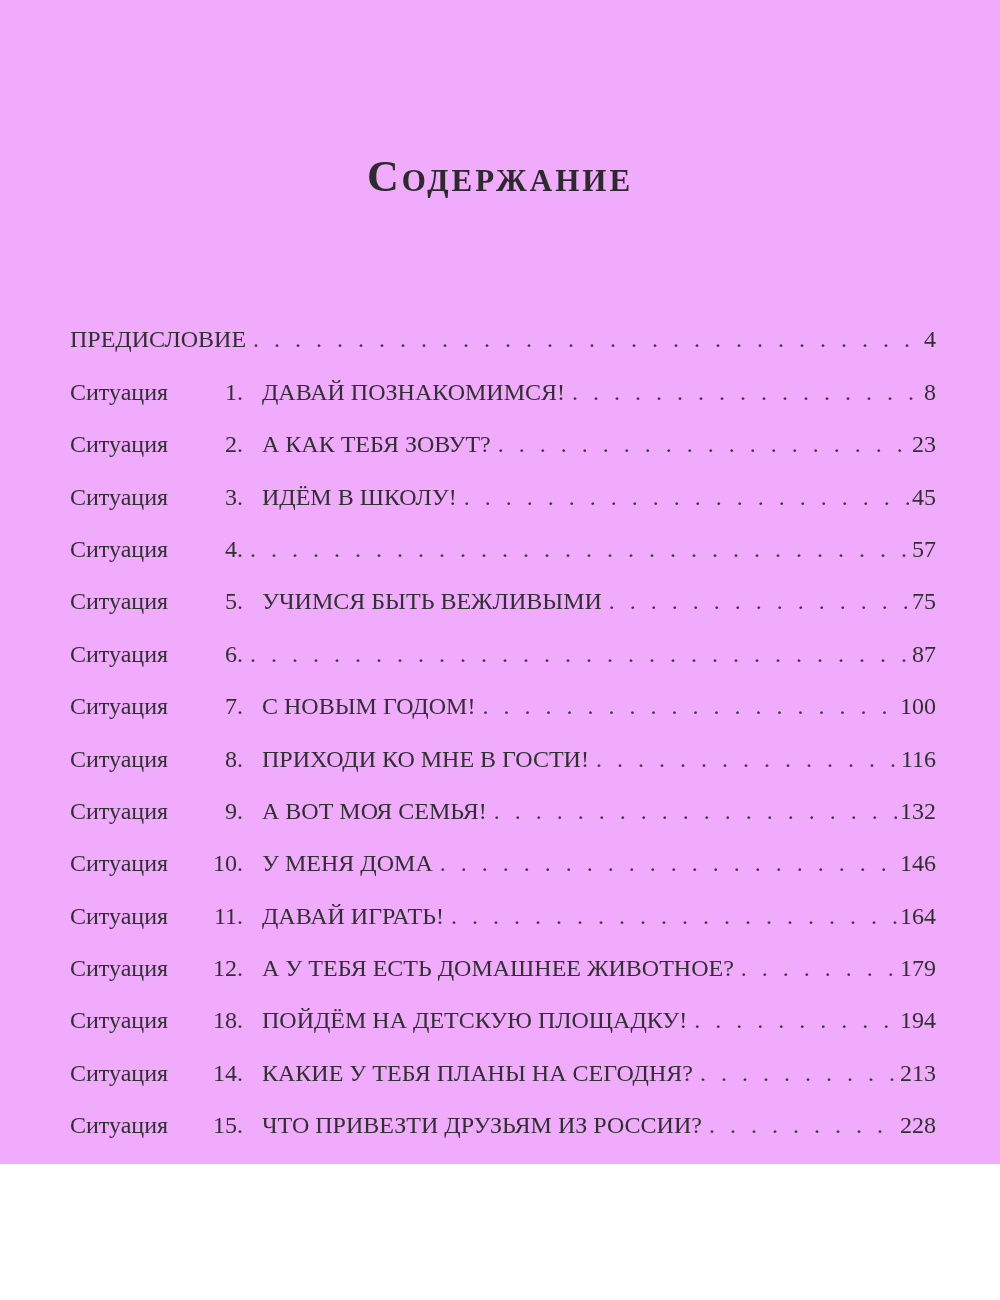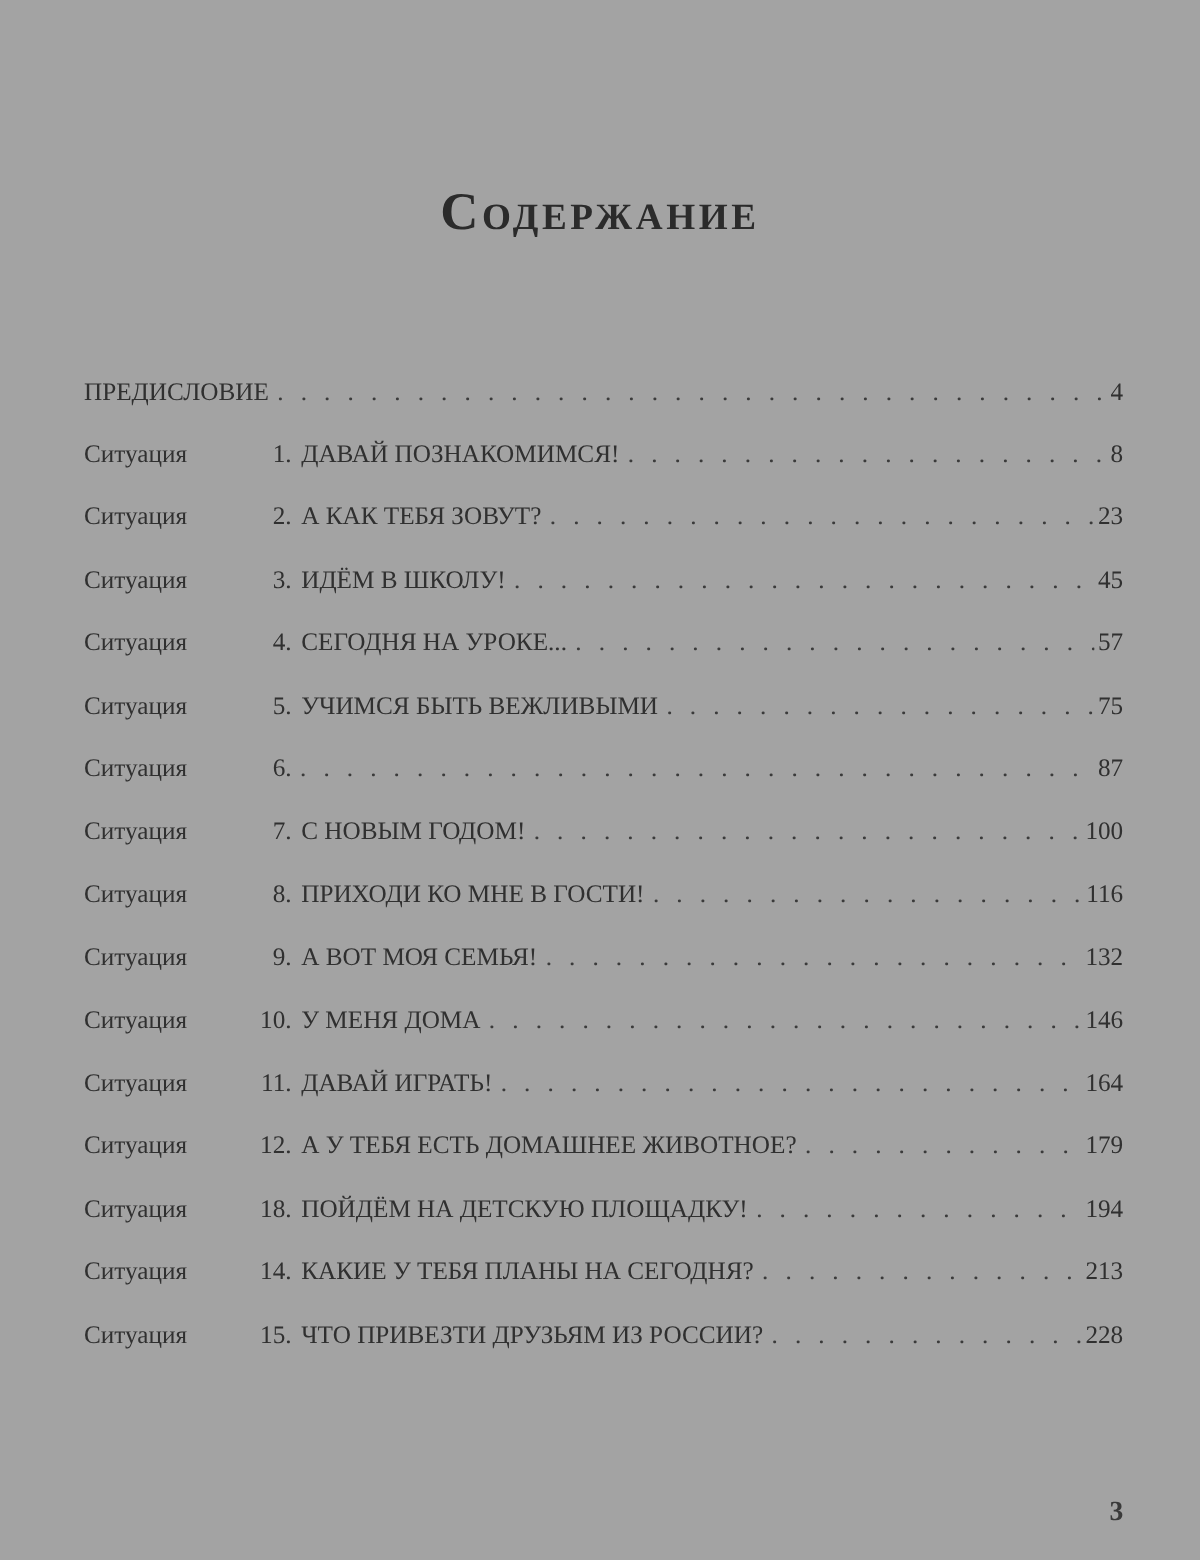"Содержание" .page { background: #a3a3a3 -> #f0abfc; height: 1300px -> 1164px }
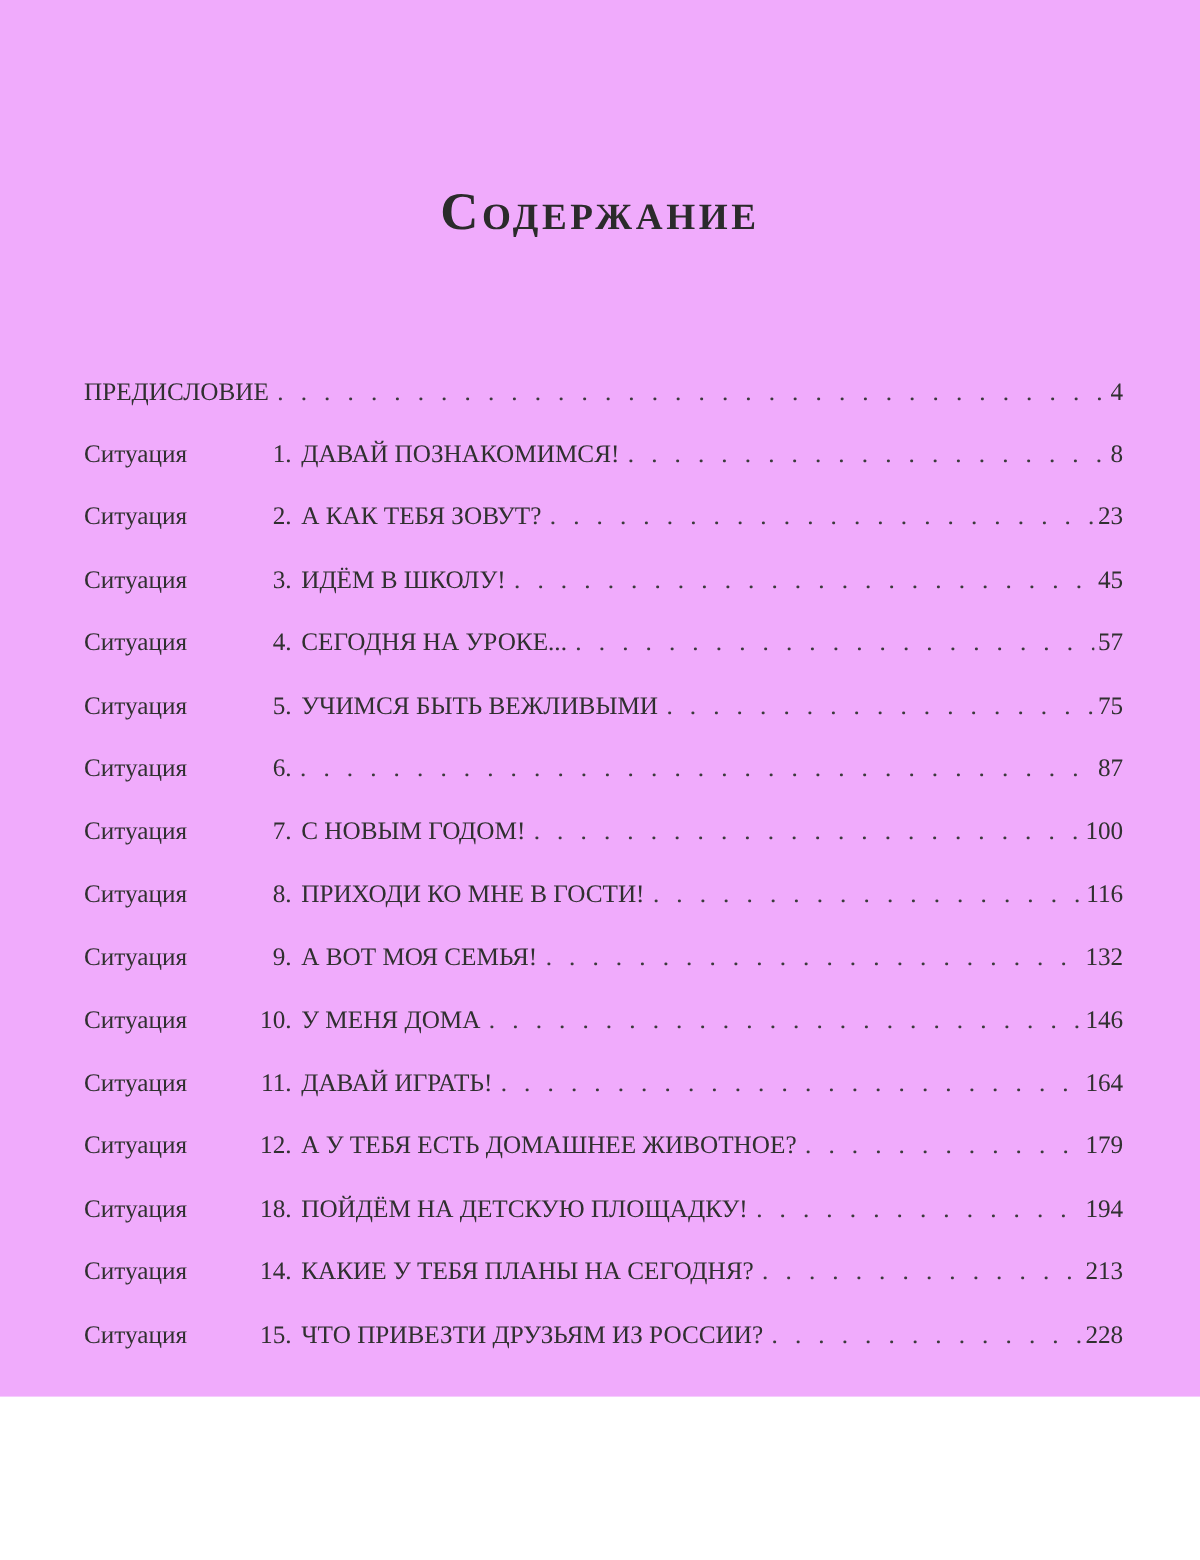"ПРЕДИСЛОВИЕ" .toc-row { align-items: center -> flex-end; font-size: 21px -> 24px }
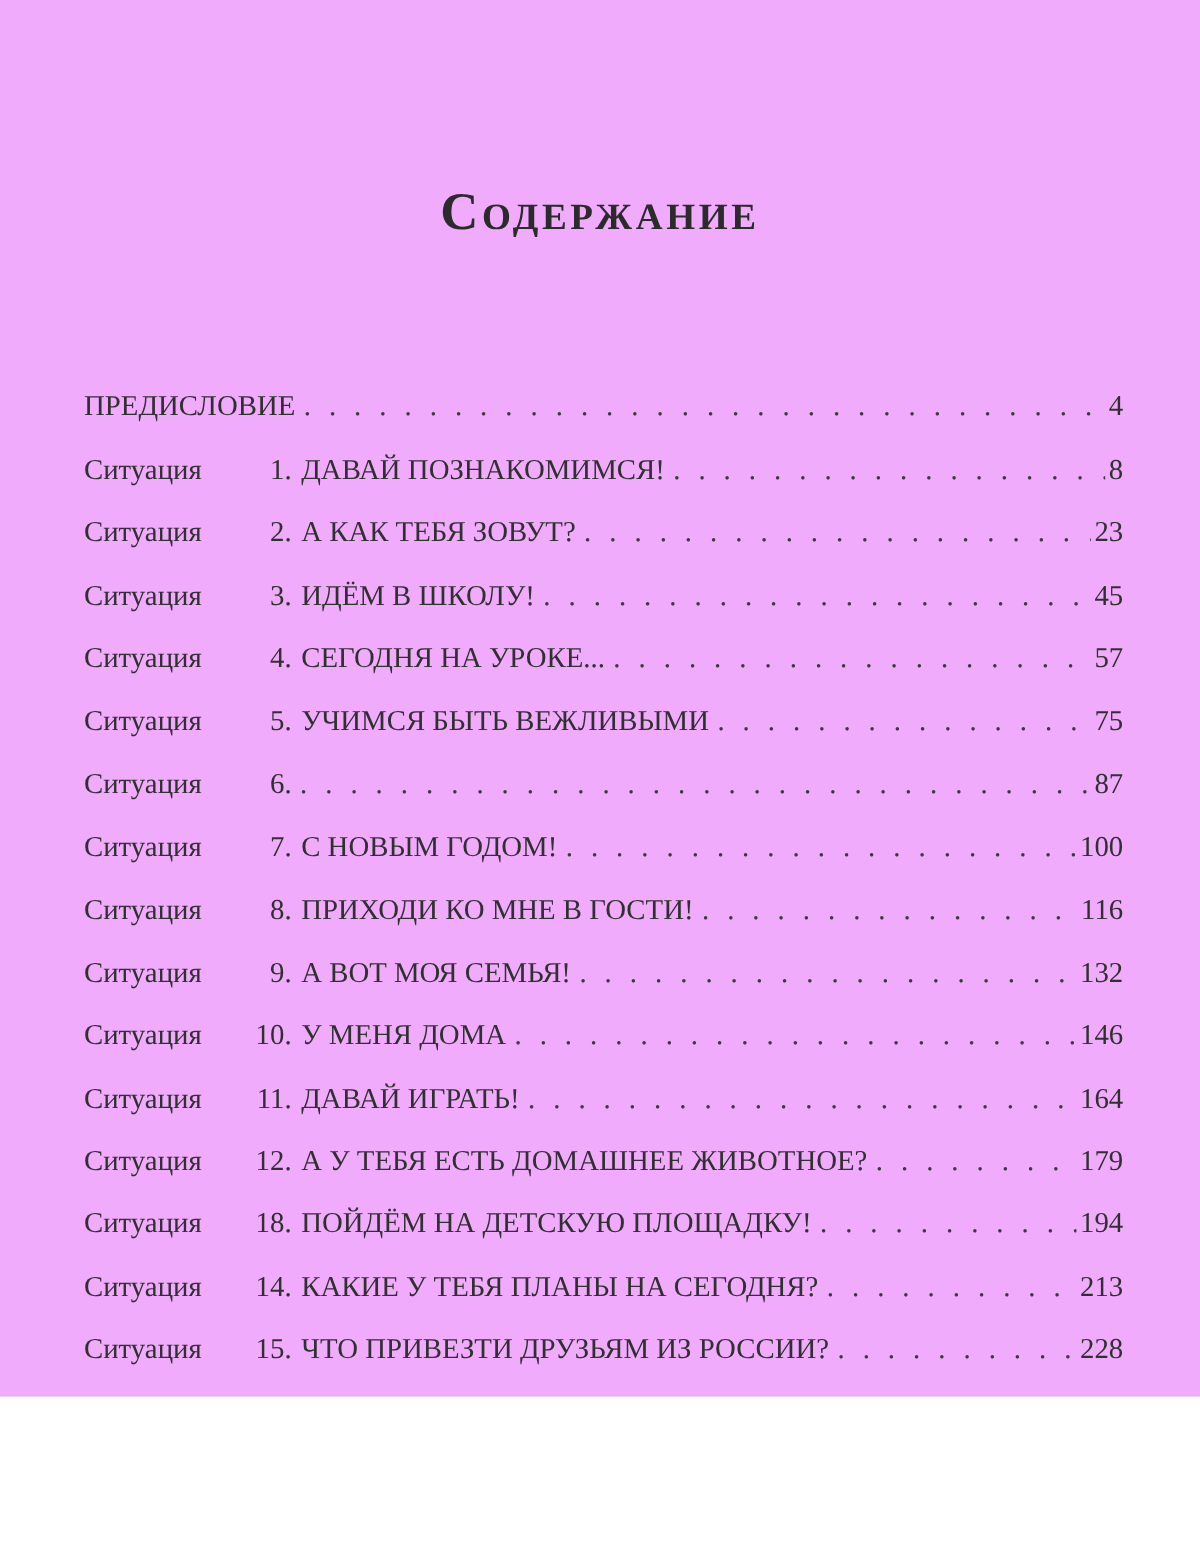"ДАВАЙ ПОЗНАКОМИМСЯ!" .ttl { margin-left: 8px -> 19px }
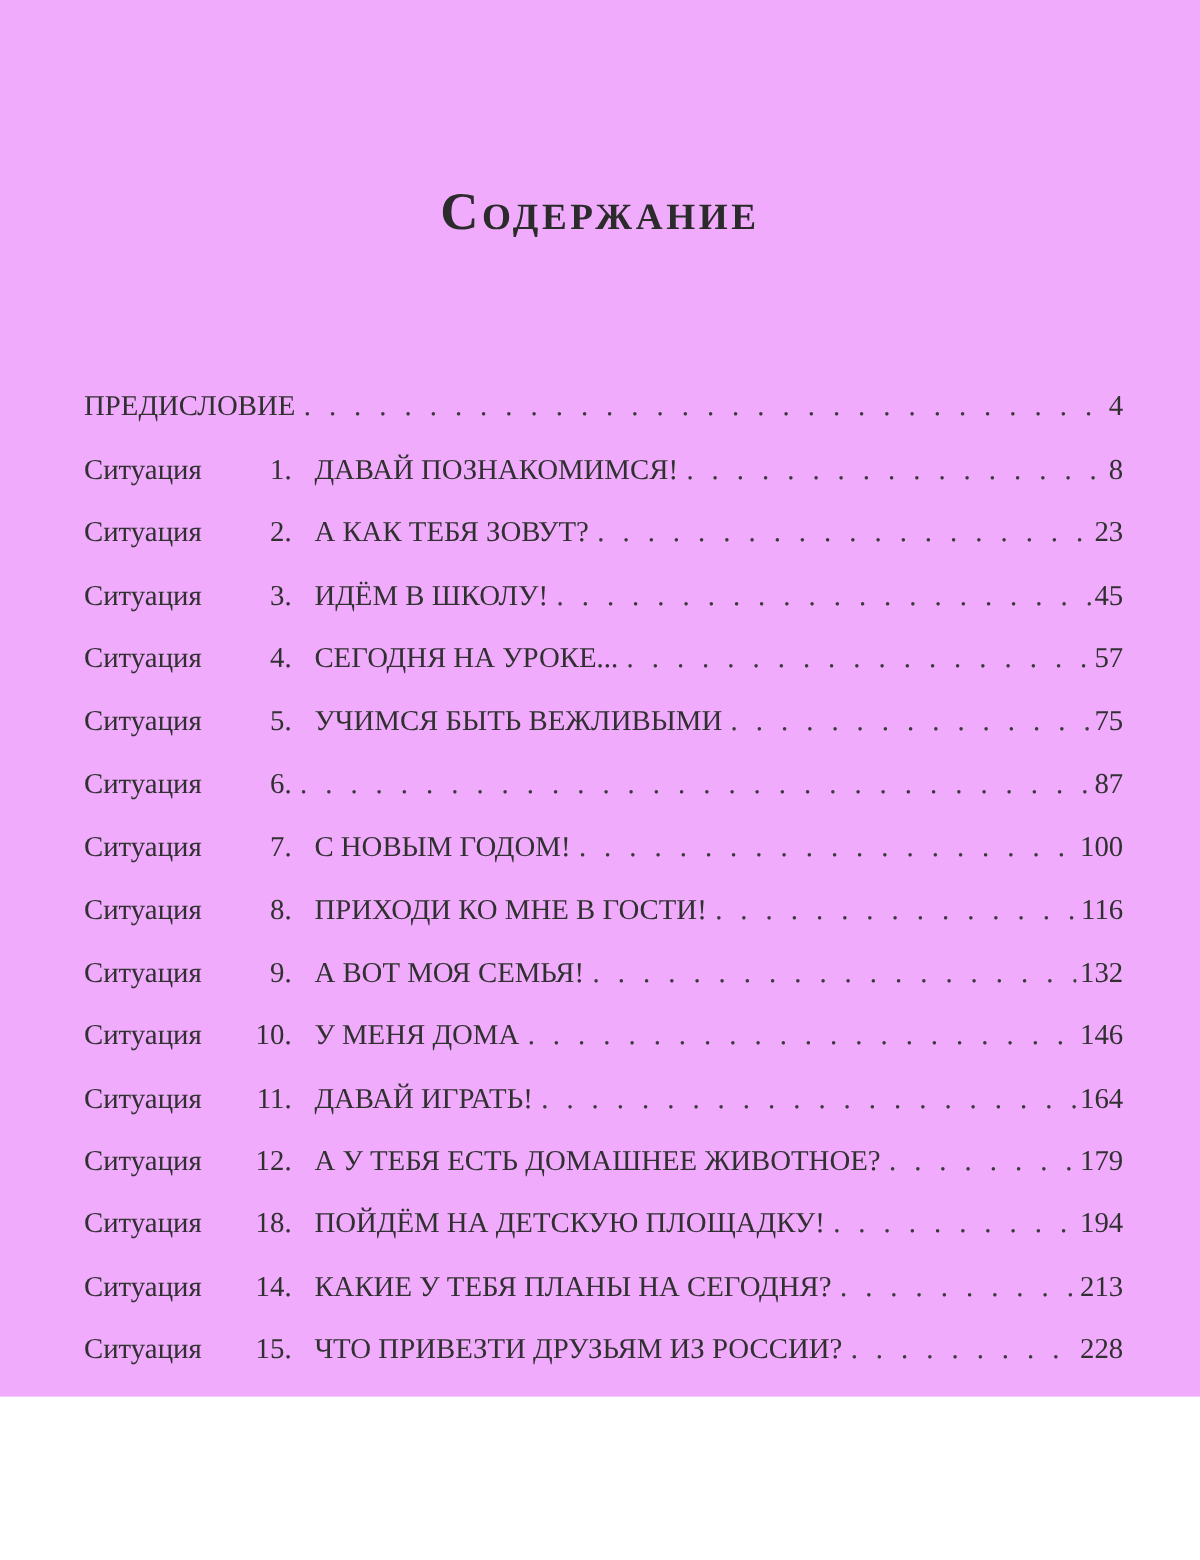"СЕГОДНЯ НА УРОКЕ..." span.ttl { html: <span>СЕГОДНЯ НА УРОКЕ...</span> -> none }
